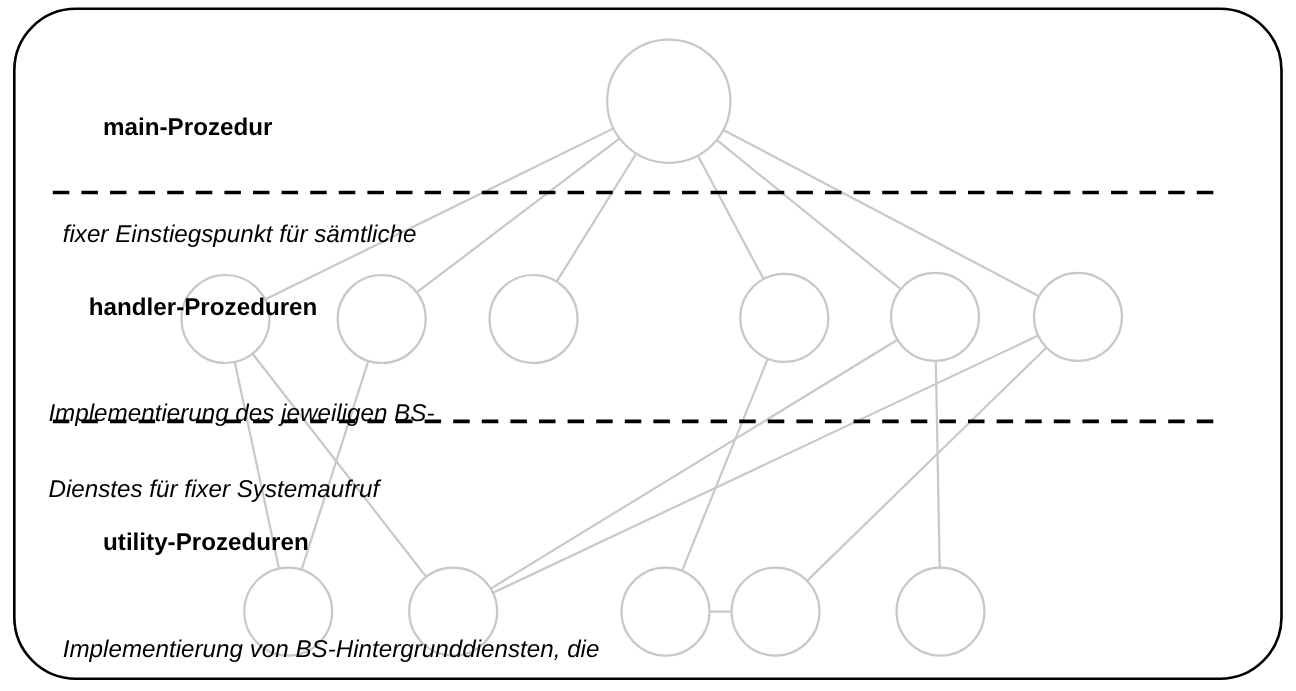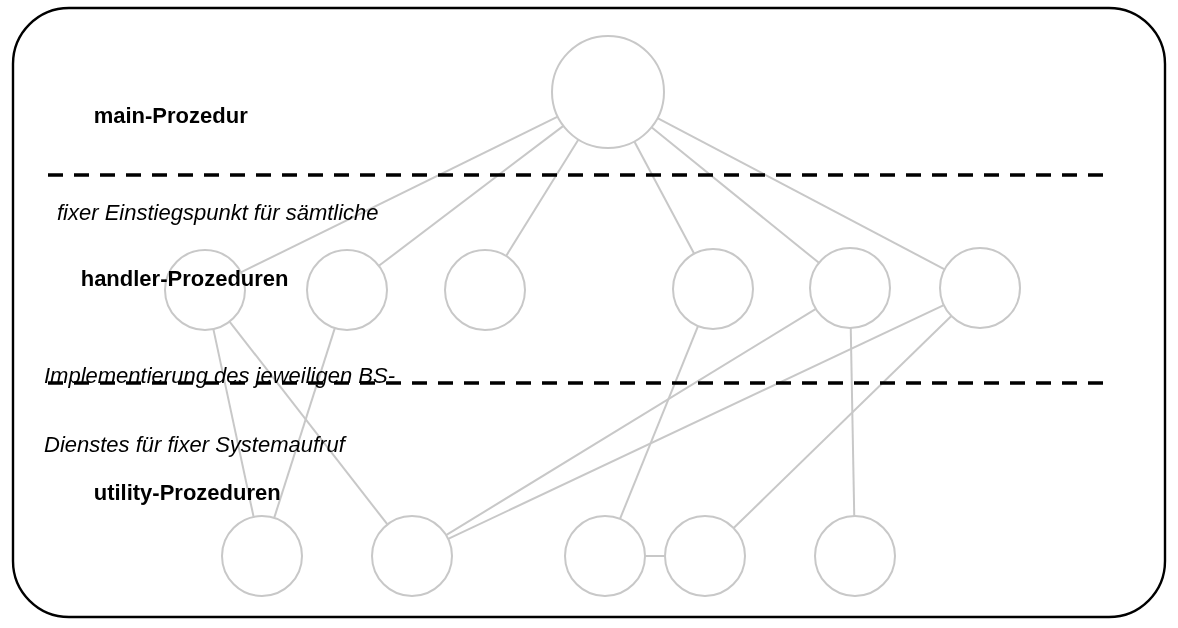"Implementierung von" div.layer-body { html: none -> <div>Implementierung von BS-Hintergrunddiensten, die</div> }
